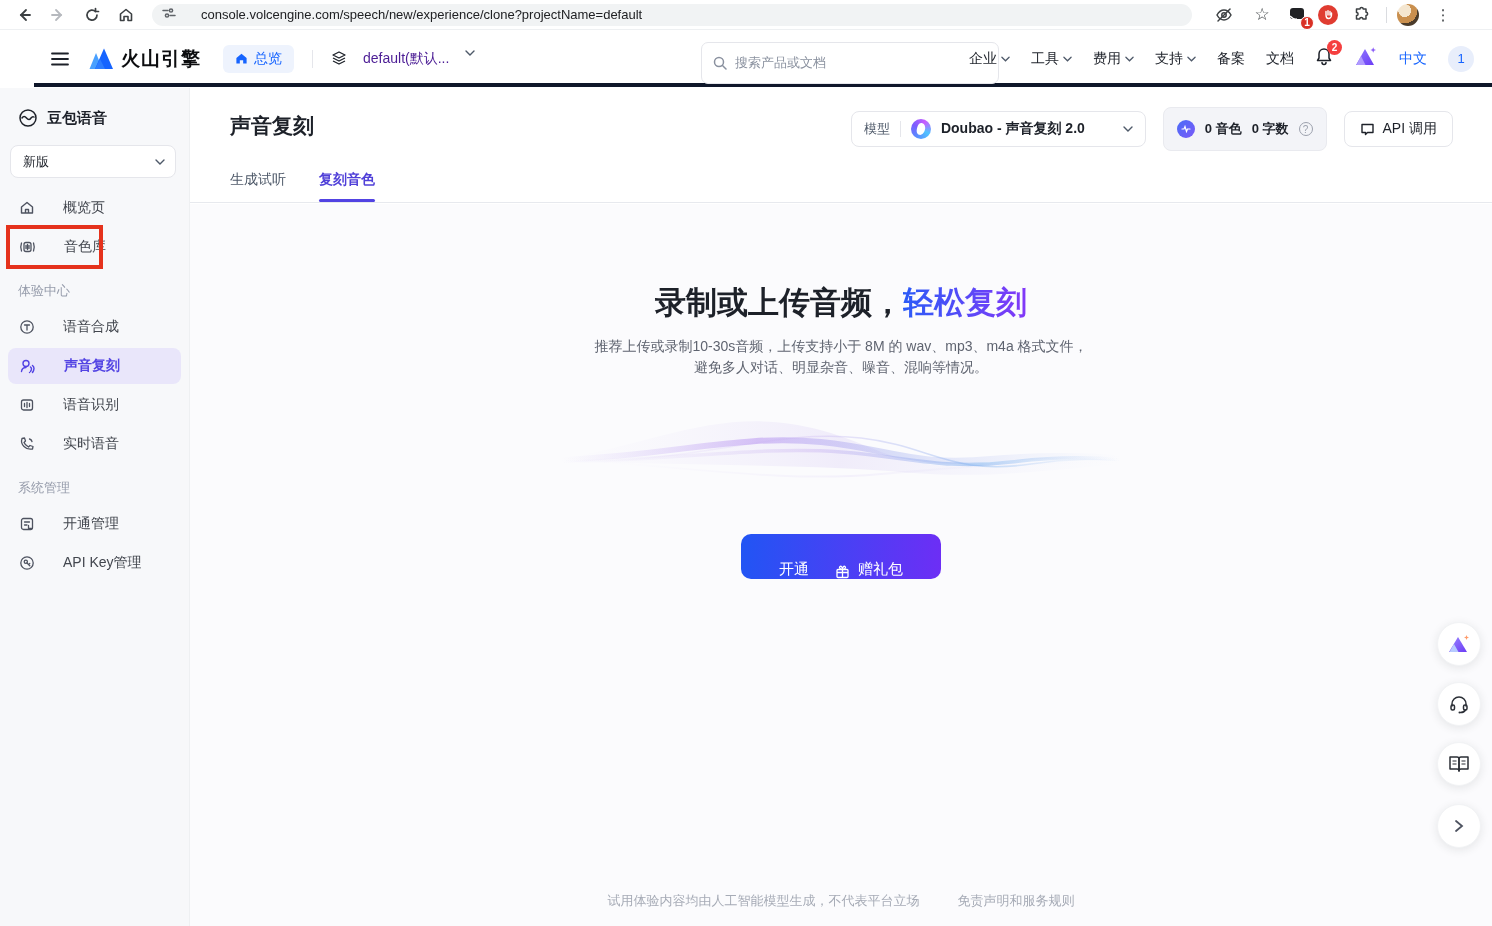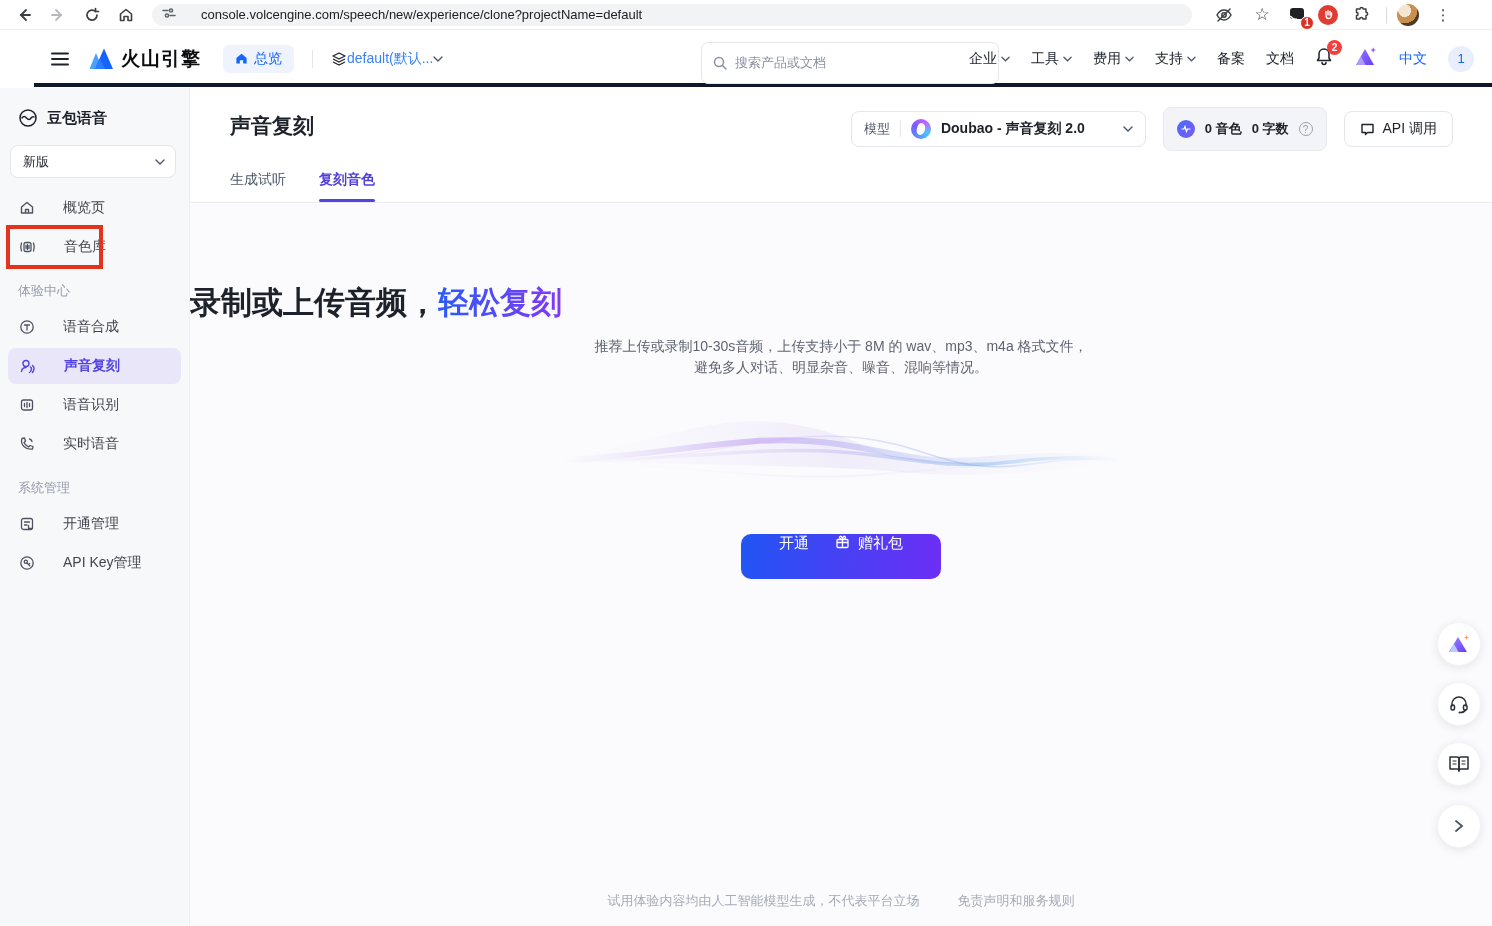"default(默认..." .project-sel { align-items: center -> none; color: #3b82f6 -> #4c1d95; gap: 0 -> 16px }
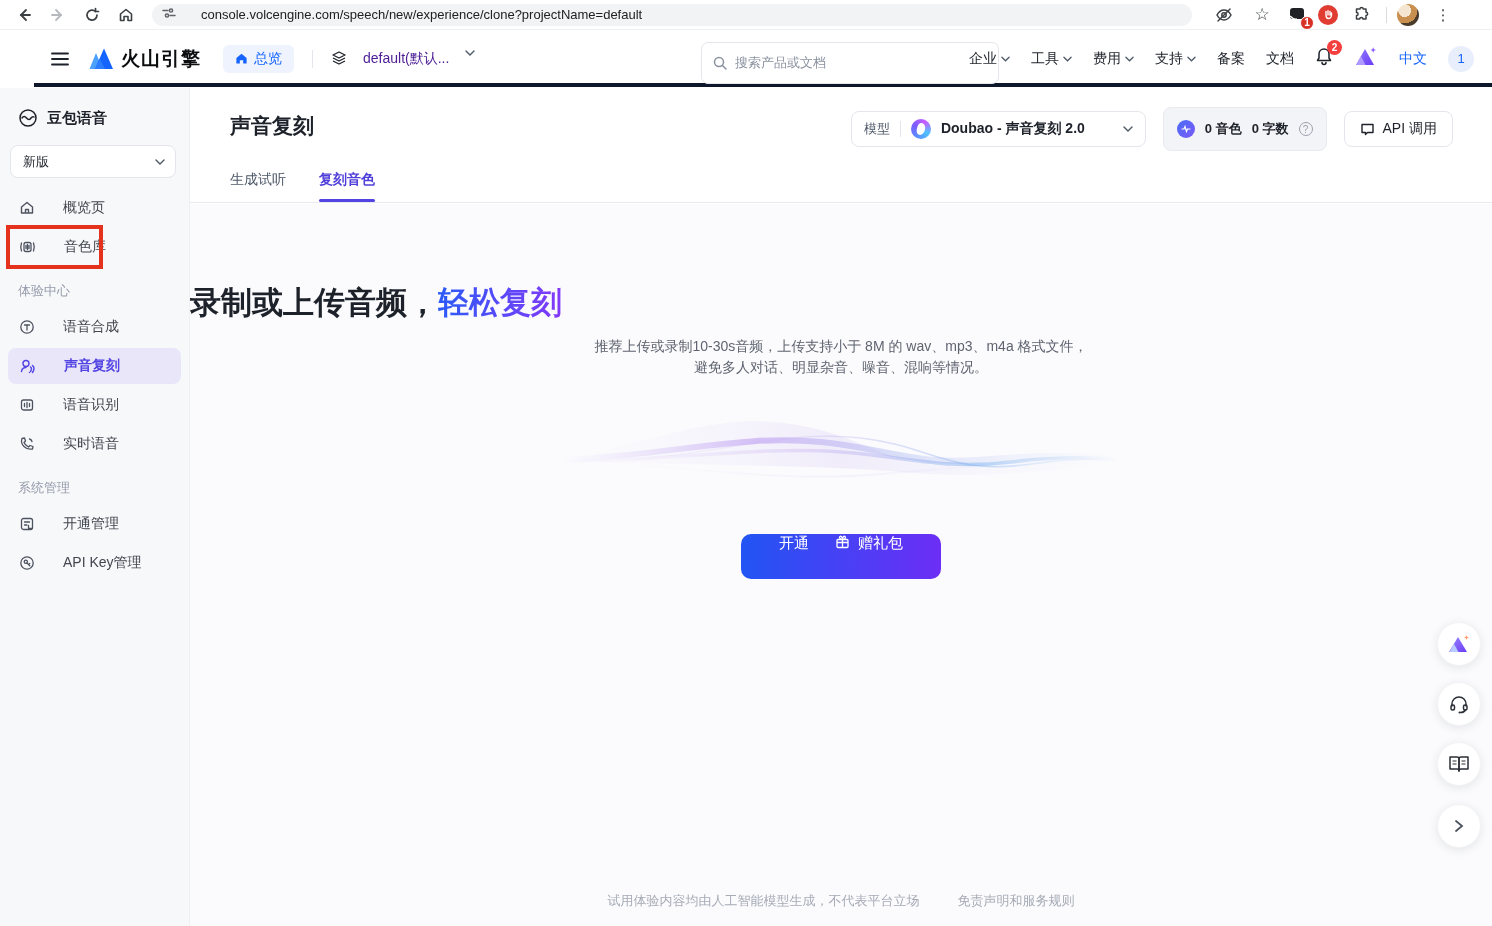"录制或上传音频，轻松复刻" .hero-title { text-align: left -> center }
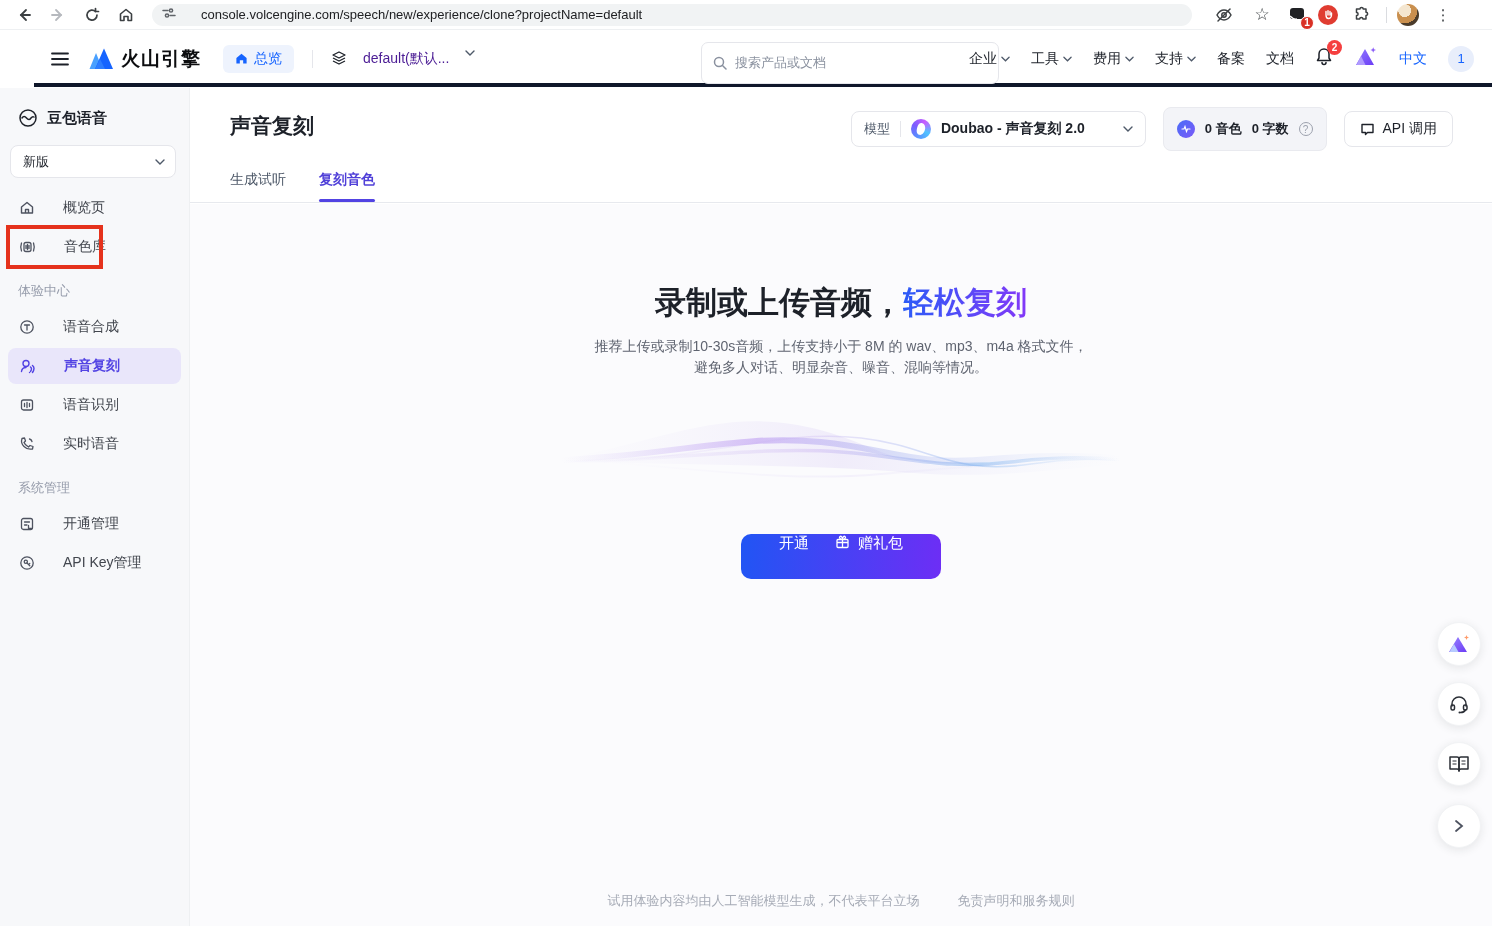"开通" .cta { align-items: flex-start -> flex-end }
